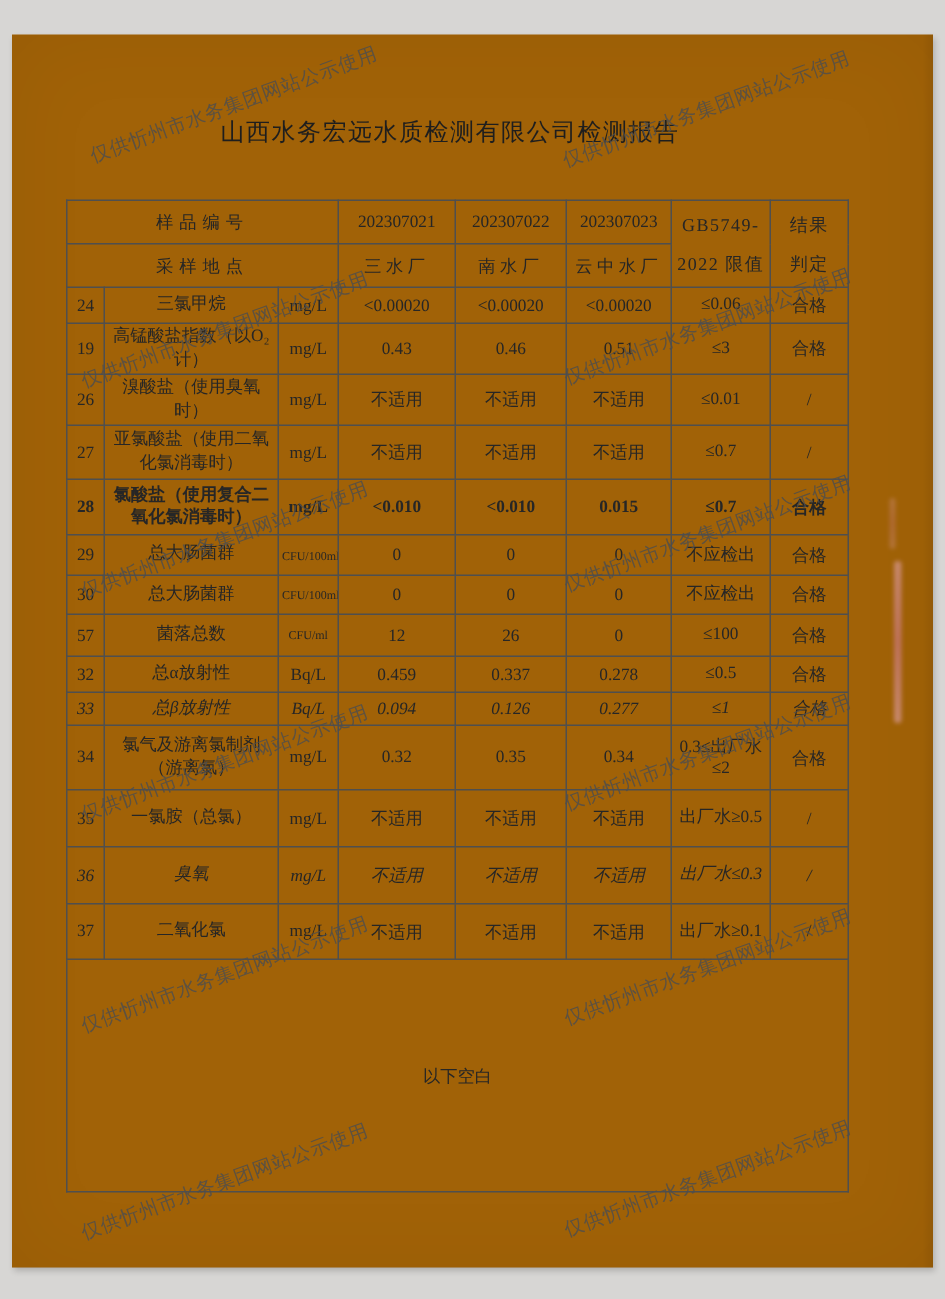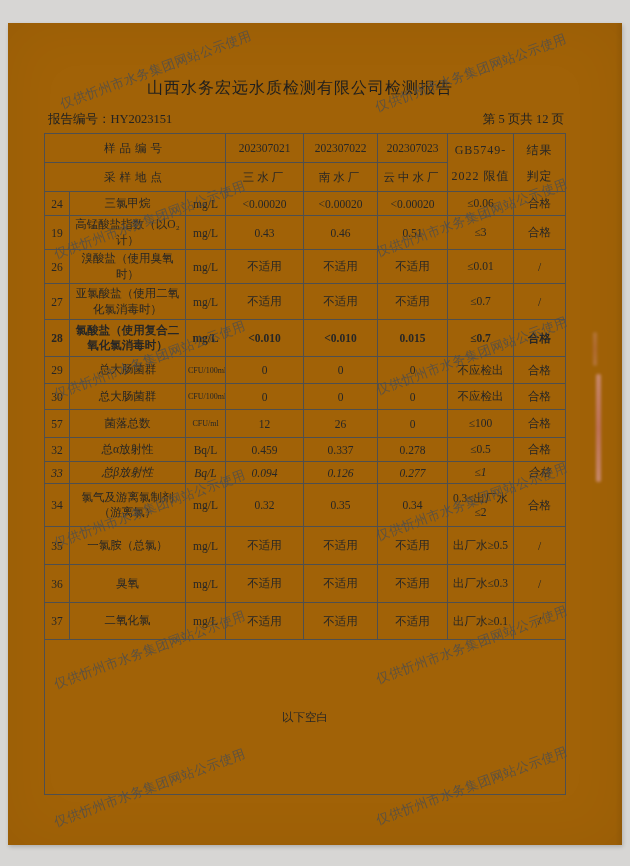"报告编号：HY2023151" div.meta-row { html: <div> <span> <span>报告编号：</span><span>HY2023151</span> </span> <span>第 5 页共 12 页</span> </div> -> none }
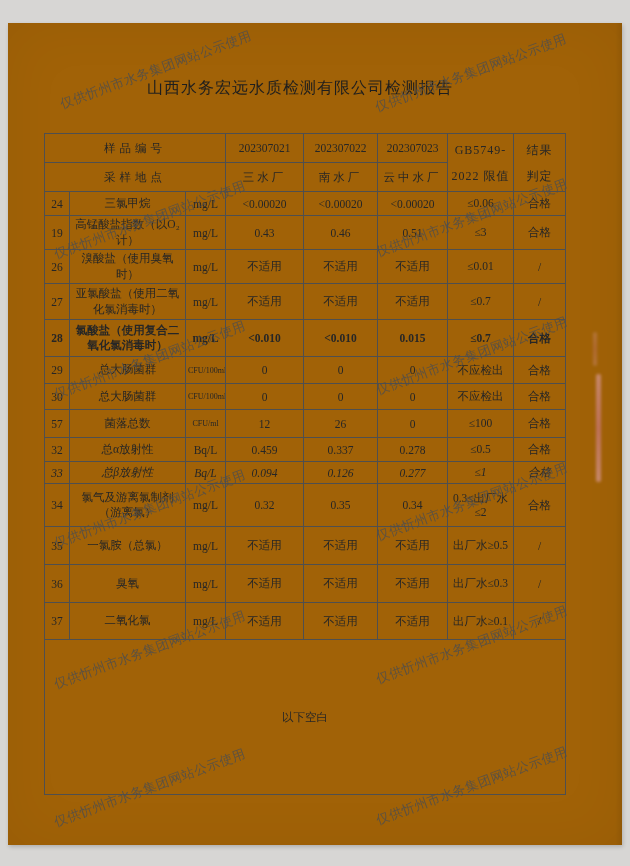"36" tr { font-style: none -> italic }
